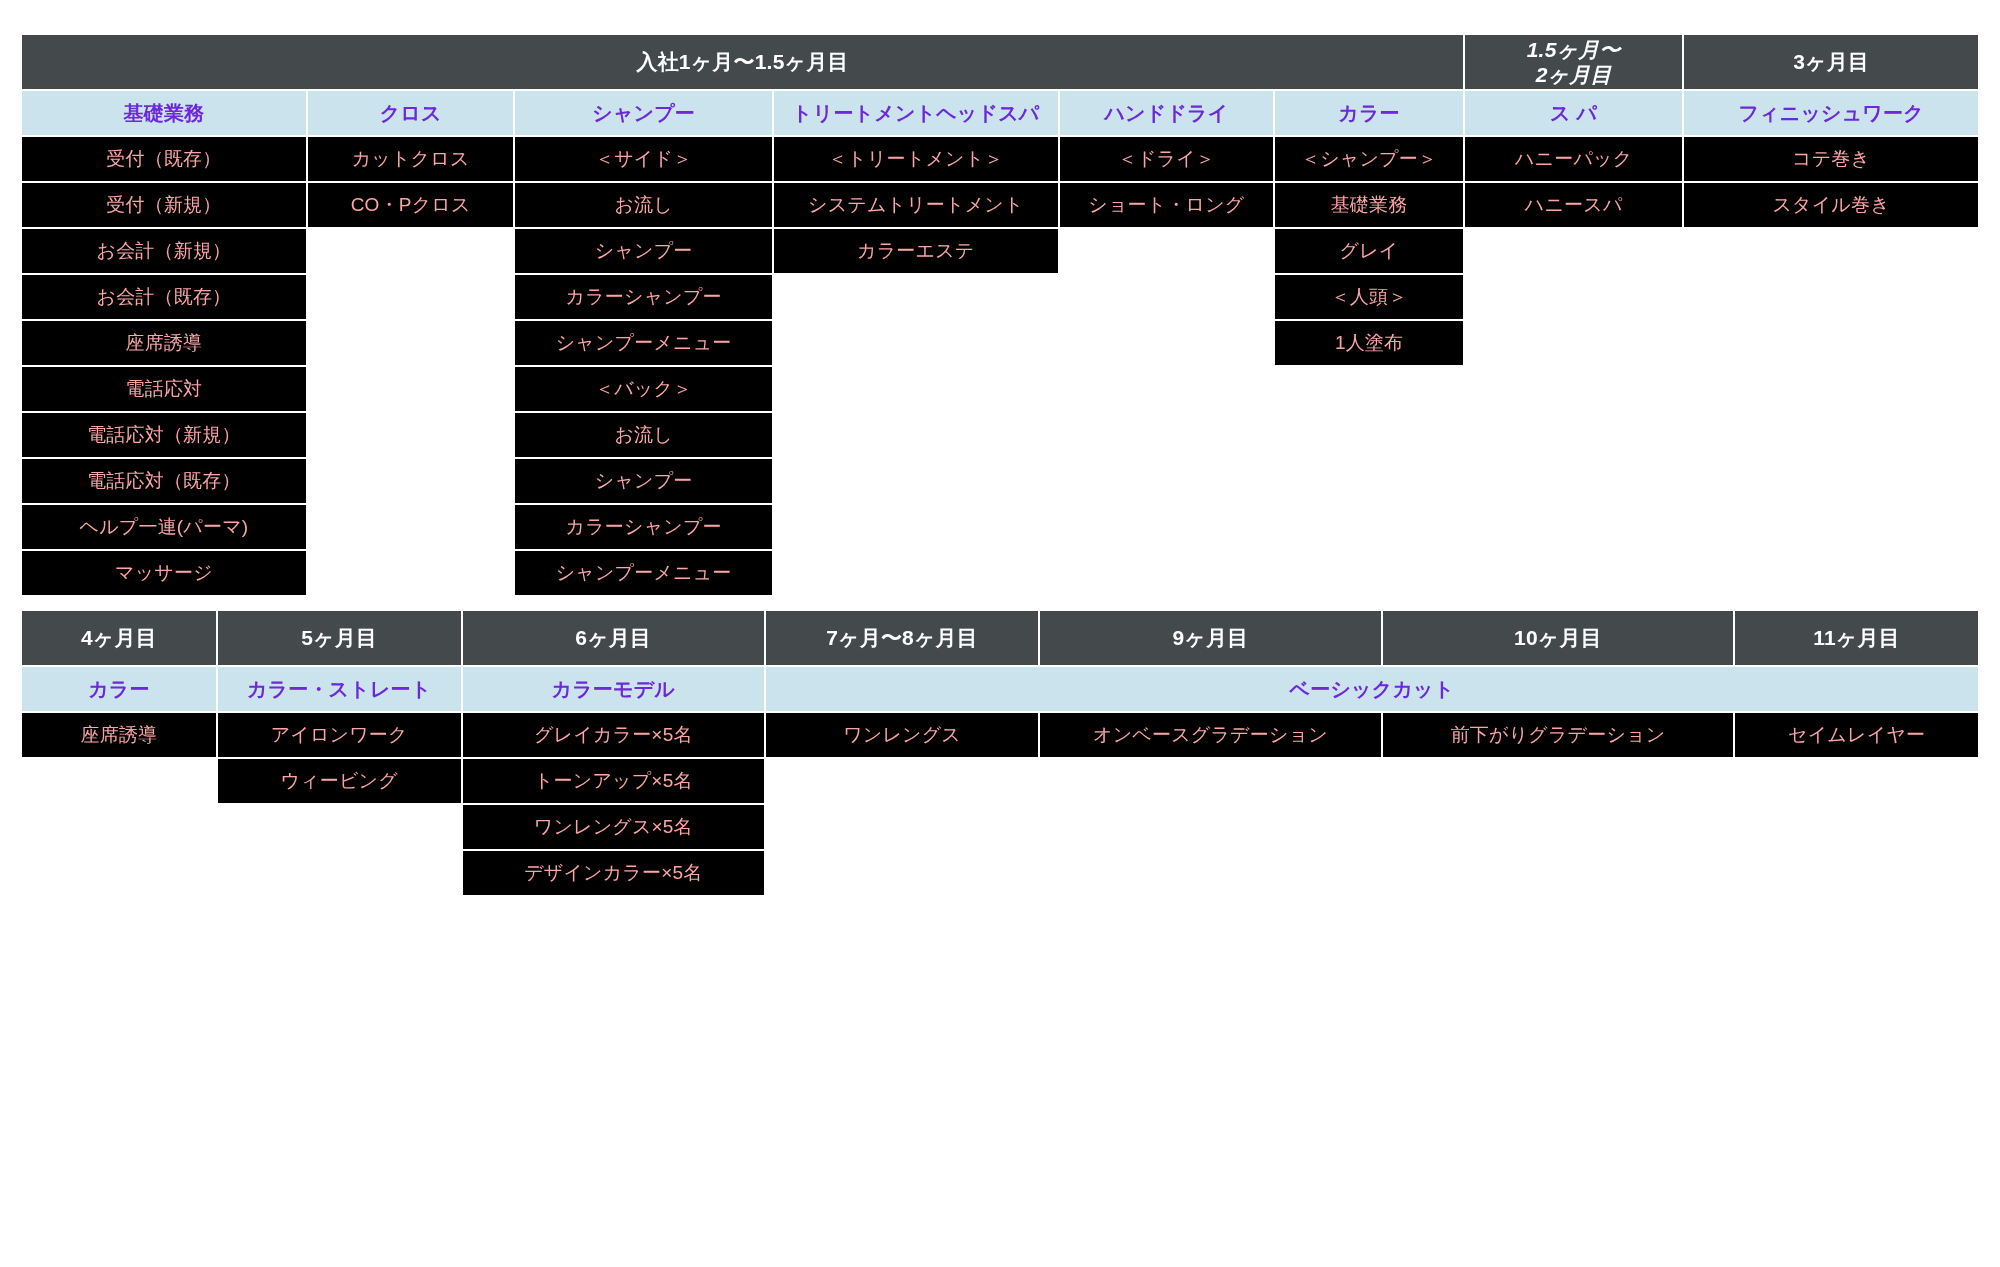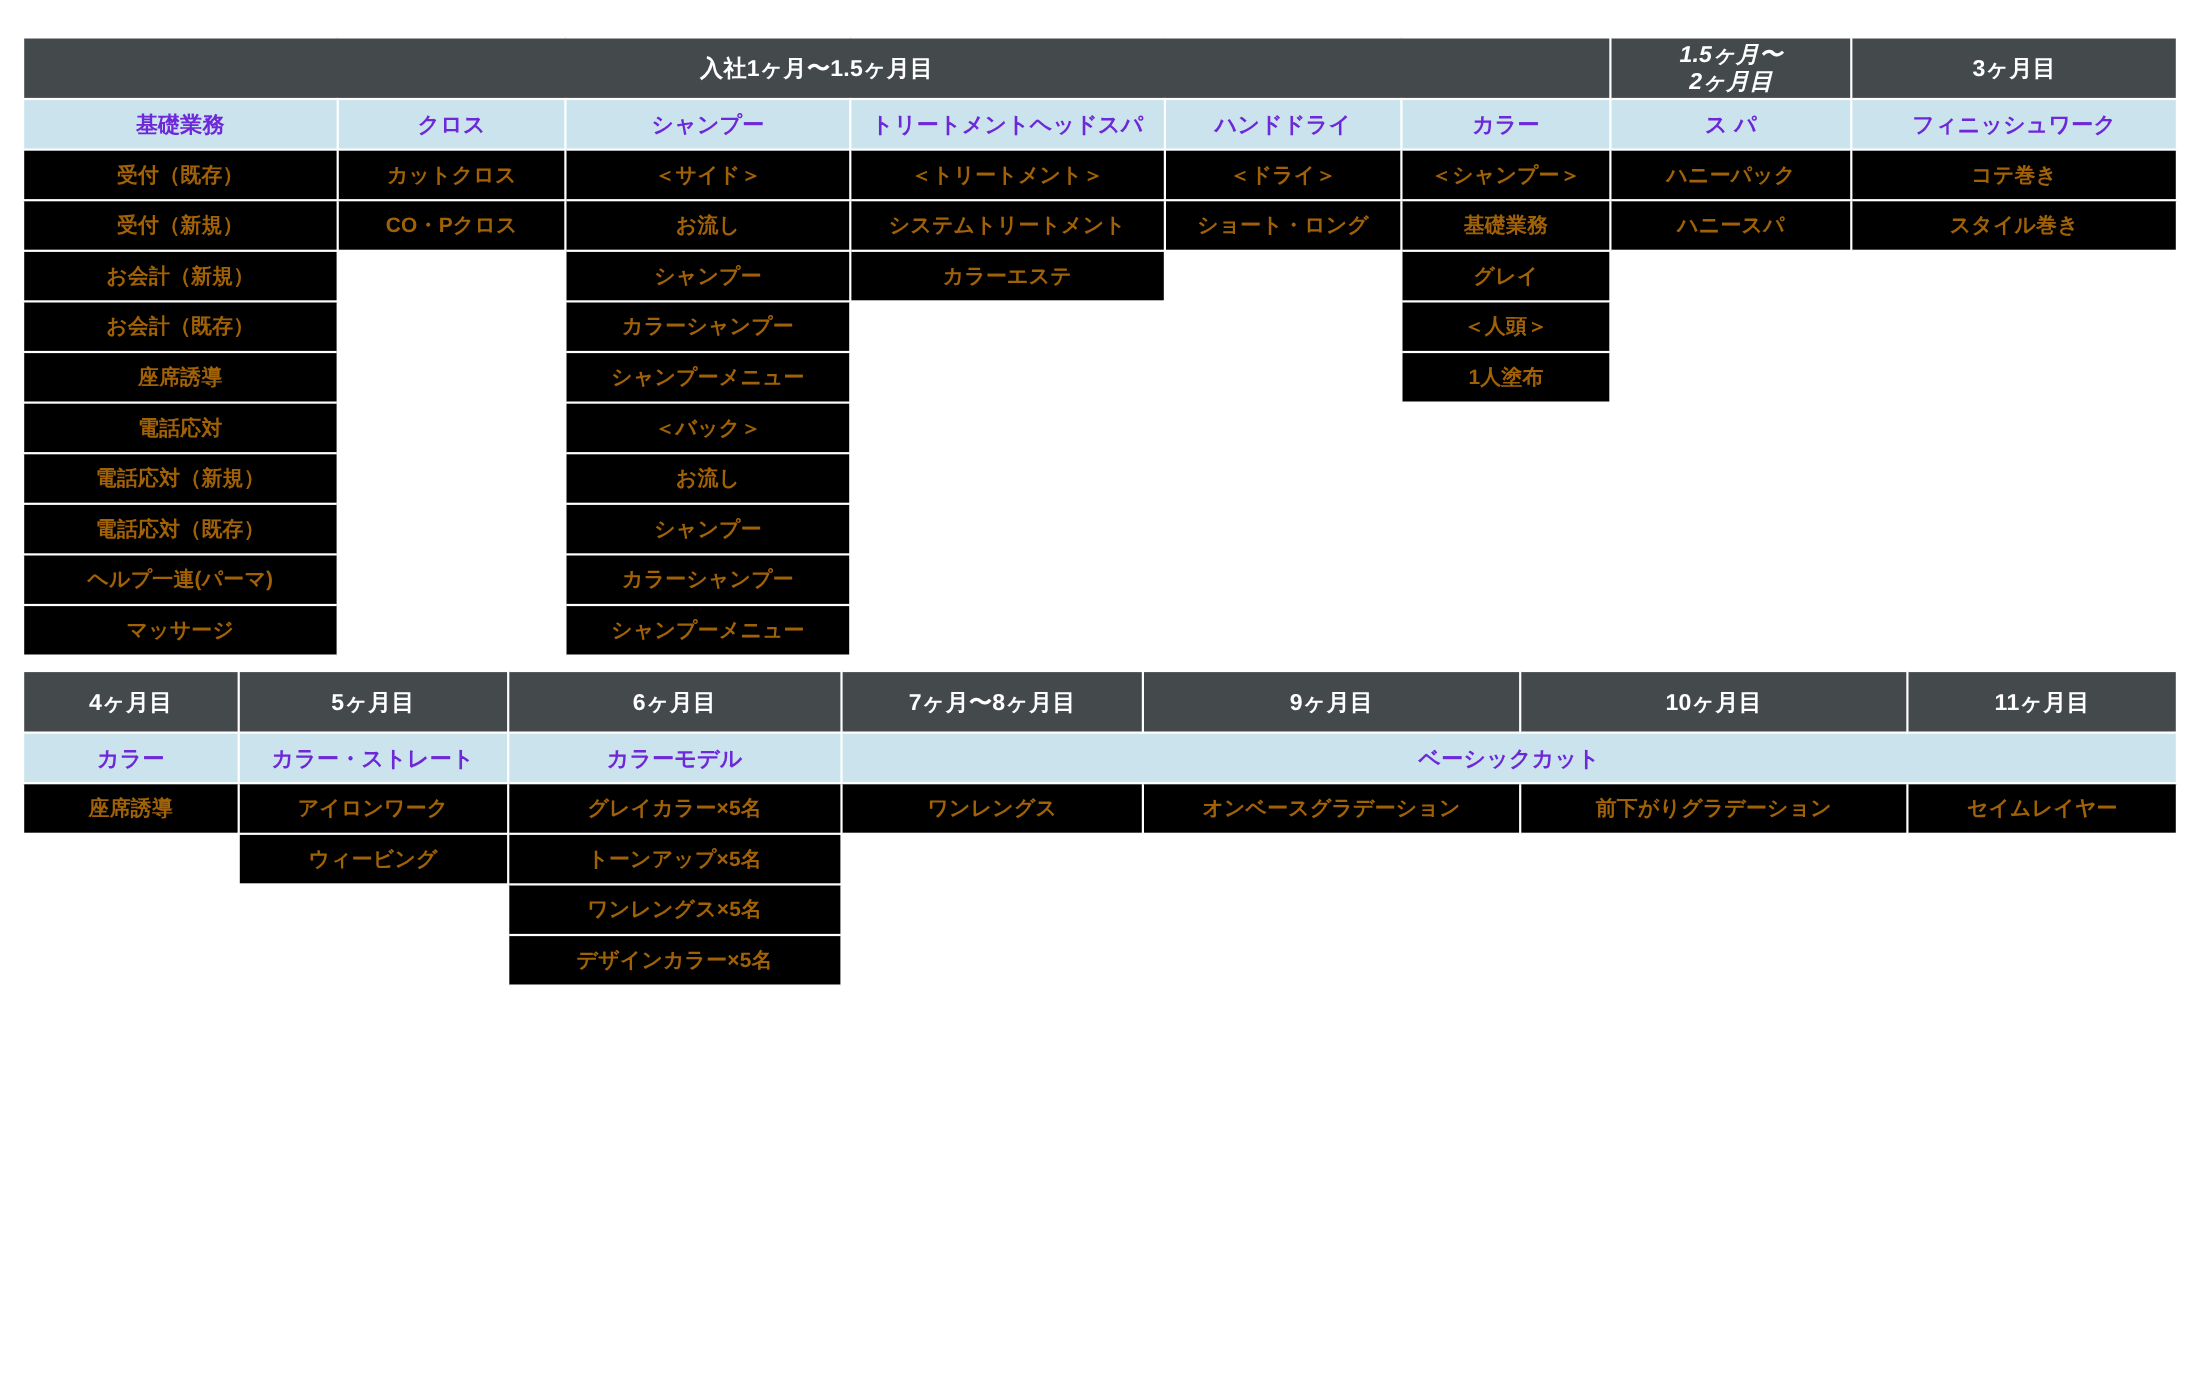"受付（既存）" .cell-black { color: #a16207 -> #fca5a5; font-weight: 700 -> 400 }
